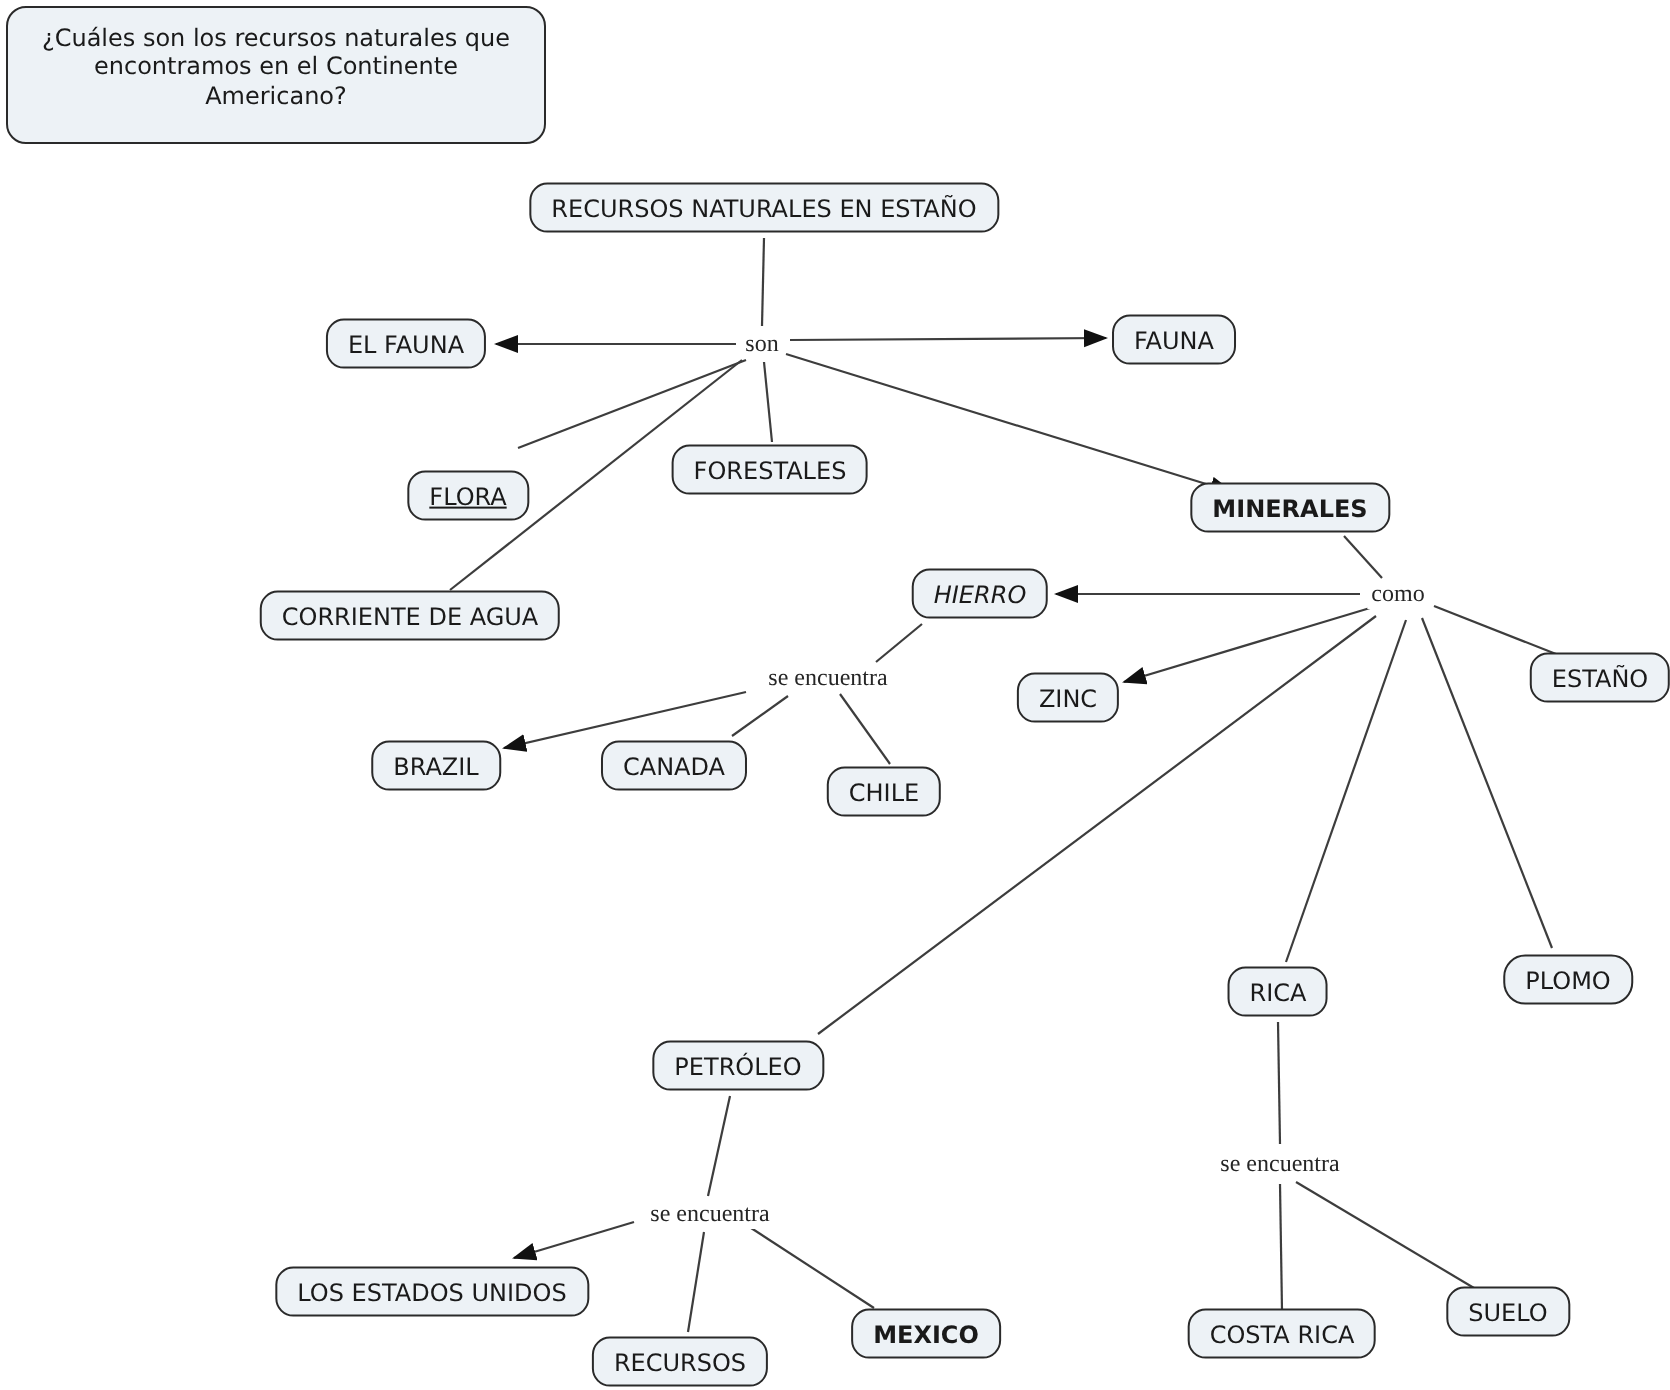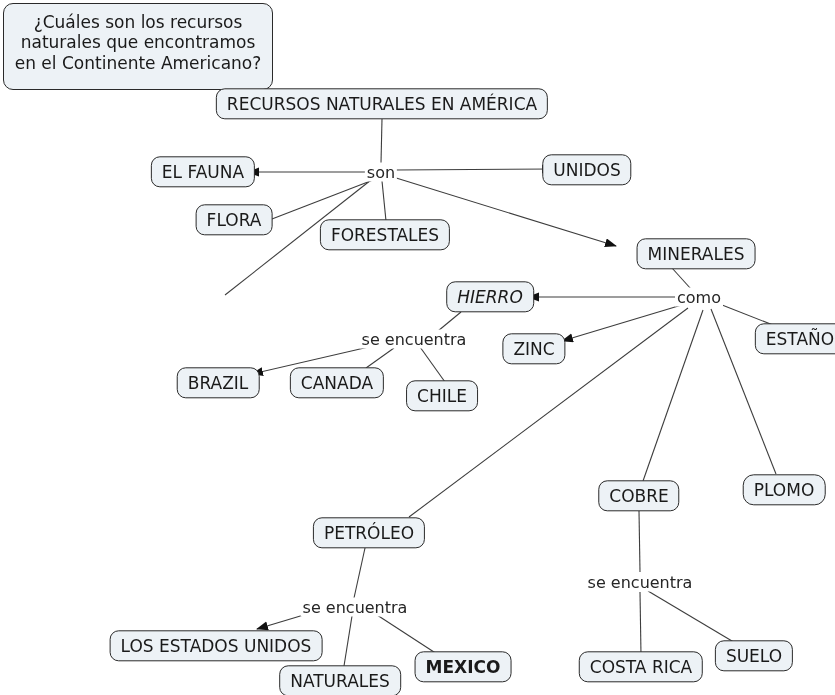"¿Cuáles son los recursos naturales" .node { font-size: 17px -> 12px }
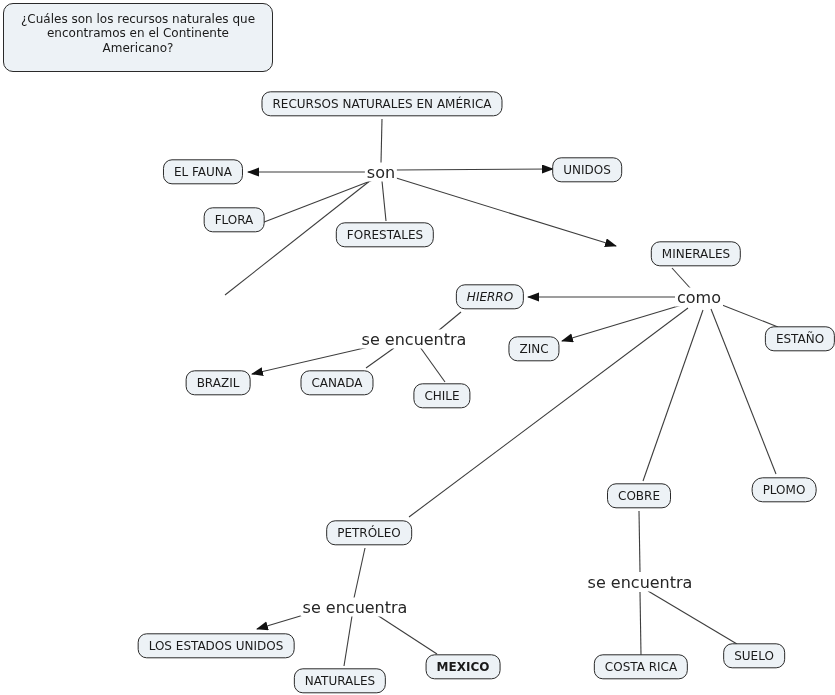"RECURSOS NATURALES EN AMÉRICA" div.node { text: AMÉRICA -> ESTAÑO }
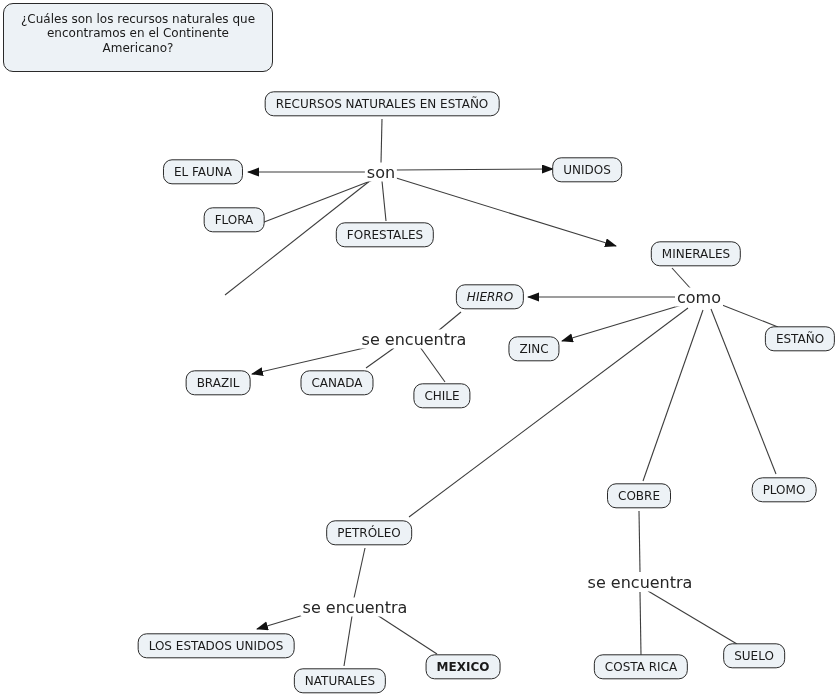"son" .linklabel { font-family: none -> Liberation Serif, serif; font-size: 16px -> 12px }
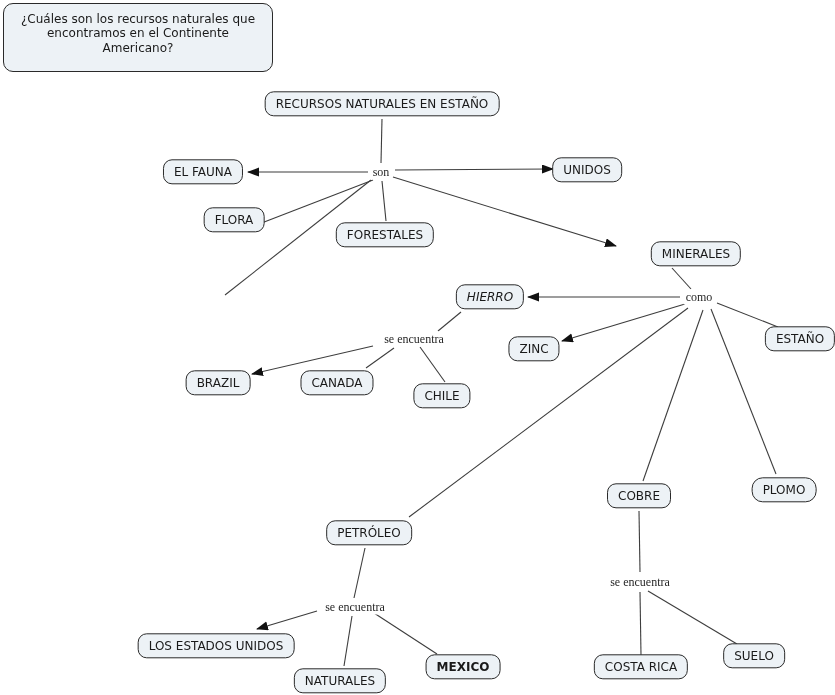"UNIDOS" div.node { text: UNIDOS -> FAUNA }
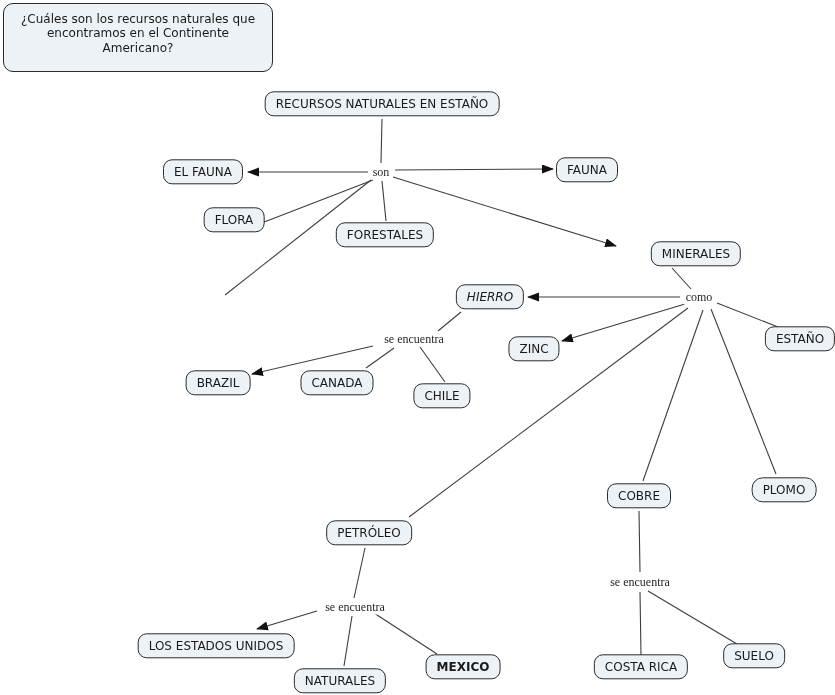"FLORA" div.node { text-decoration: none -> underline; top: 220px -> 248px }
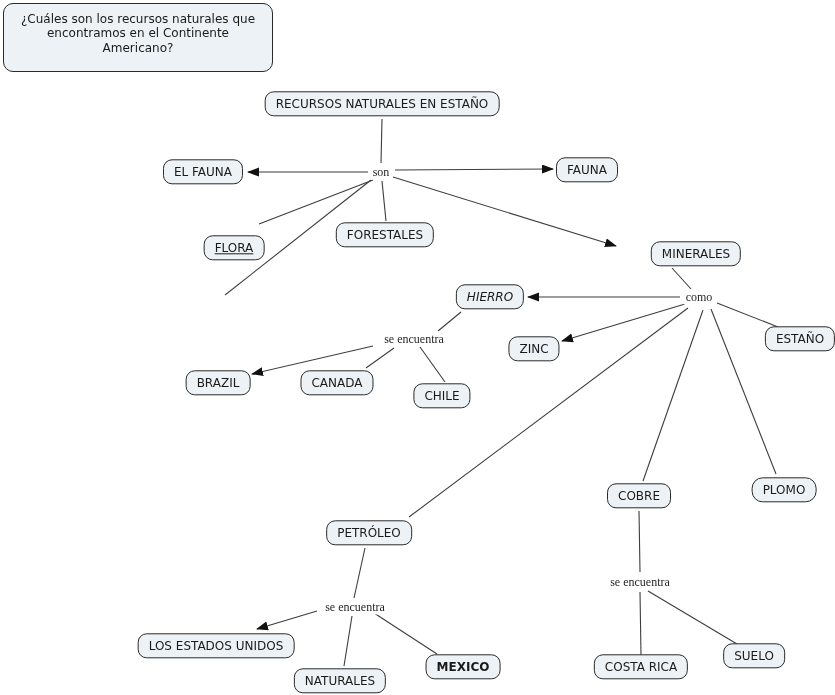"MINERALES" div.node { font-weight: none -> bold; left: 696px -> 645px }
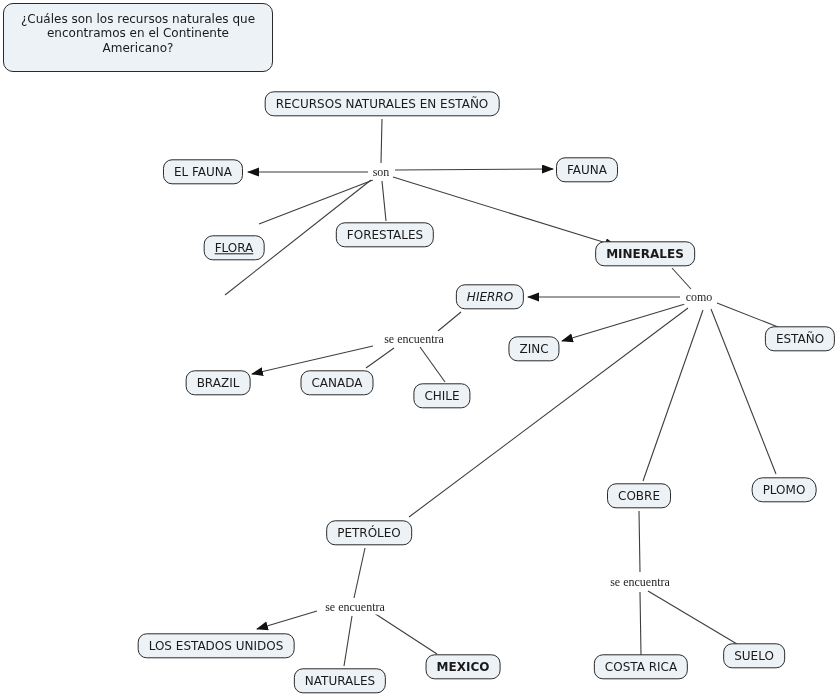"CORRIENTE DE AGUA" div.node { html: none -> <div>CORRIENTE DE AGUA</div> }
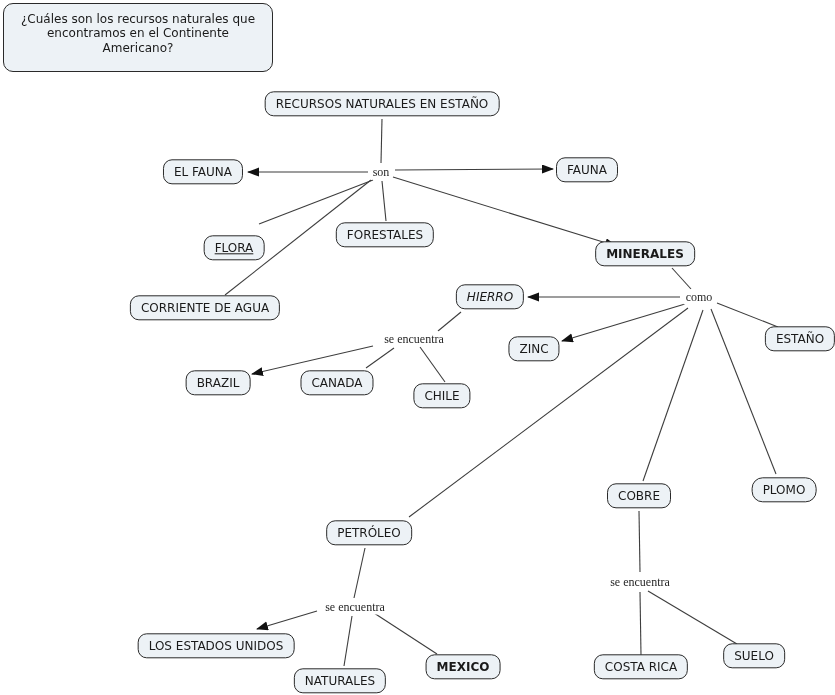"COBRE" div.node { text: COBRE -> RICA }
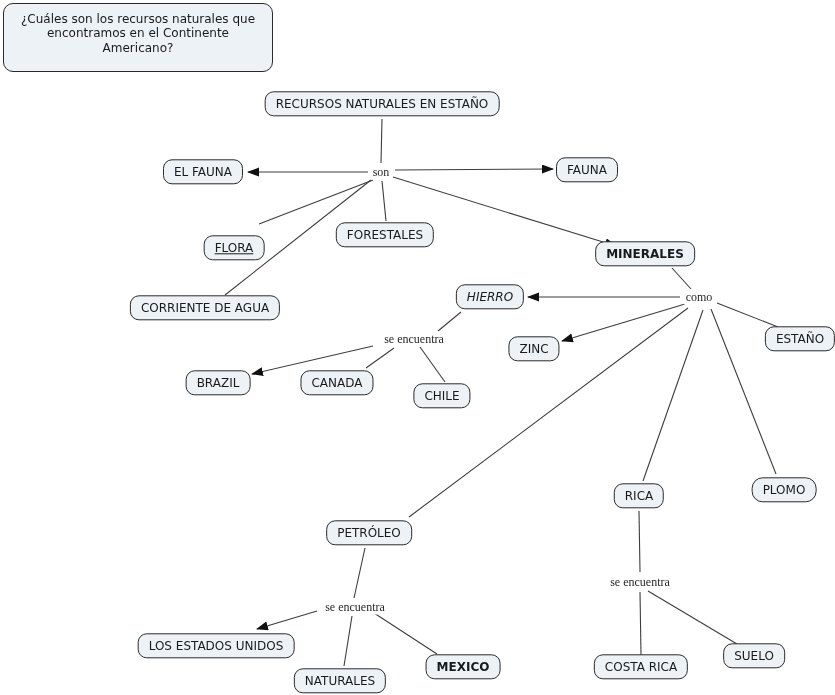"NATURALES" div.node { text: NATURALES -> RECURSOS }
